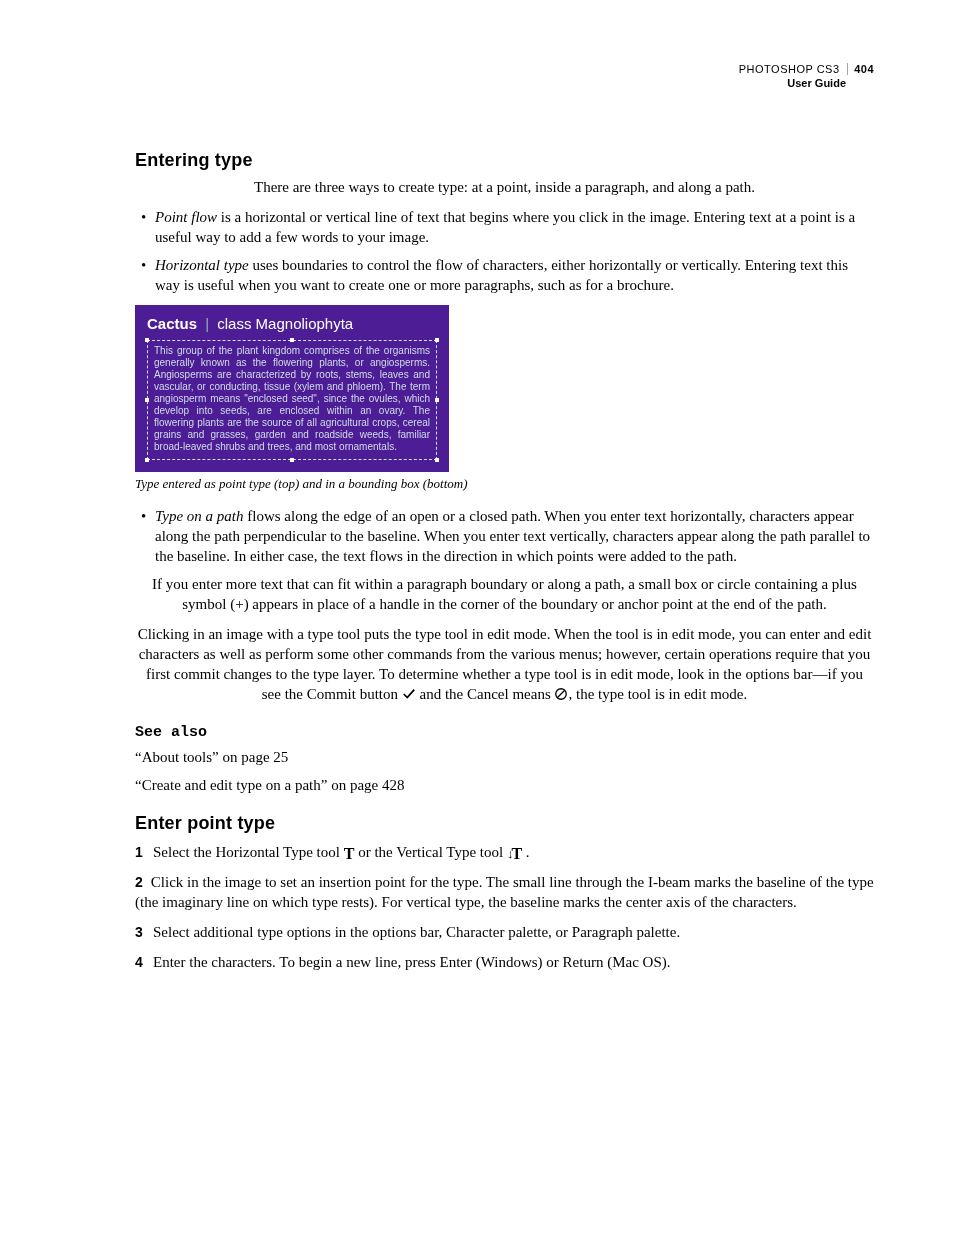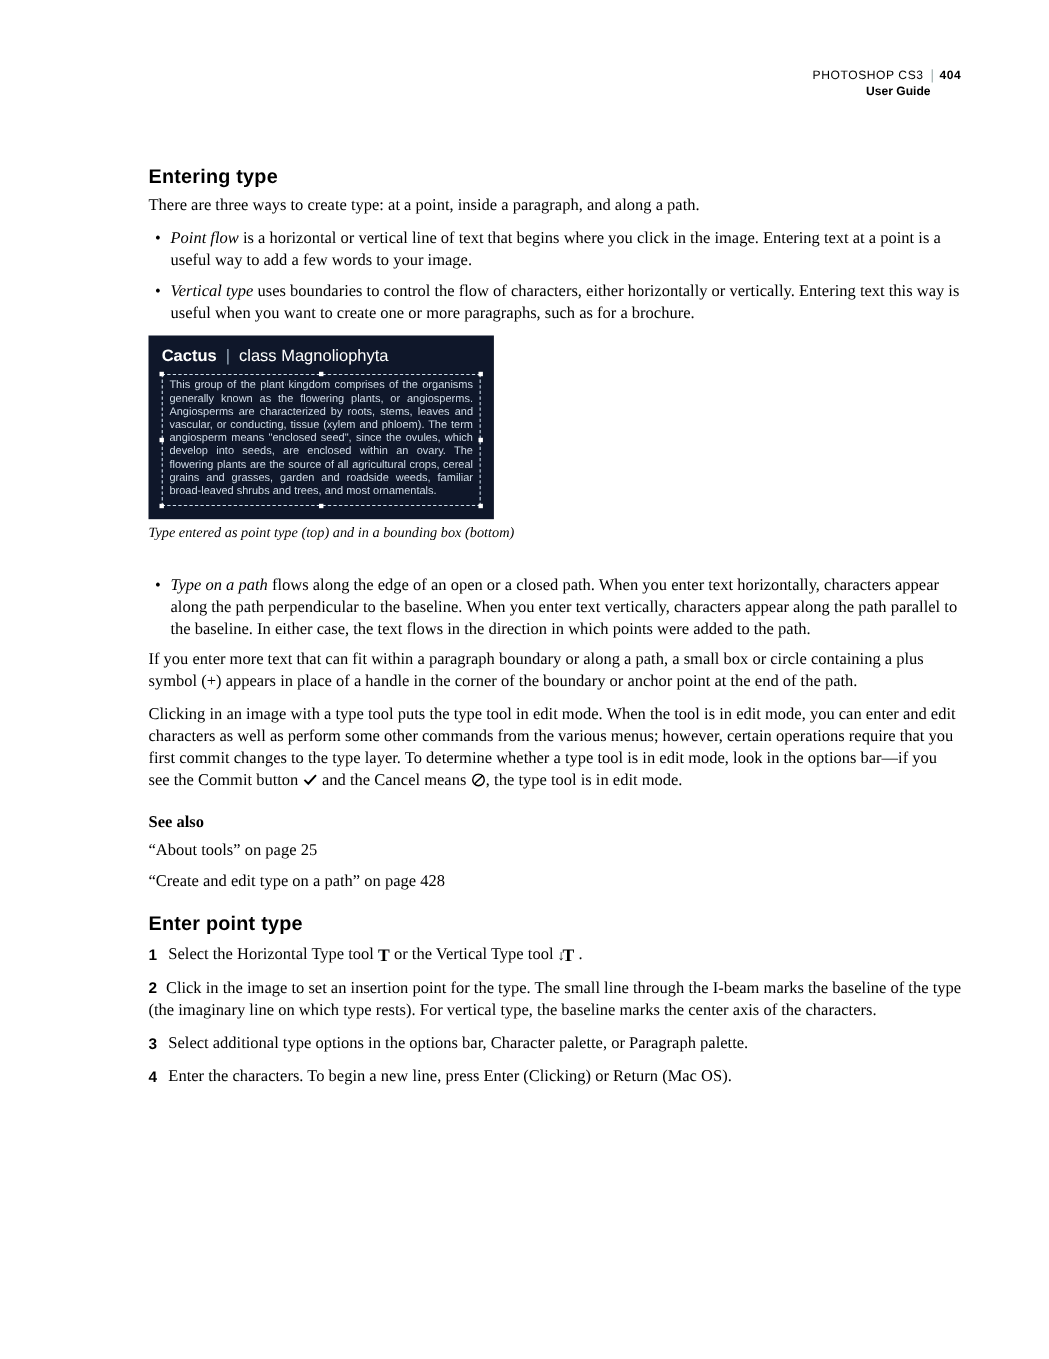"There are three ways to" p.body { text-align: none -> center }
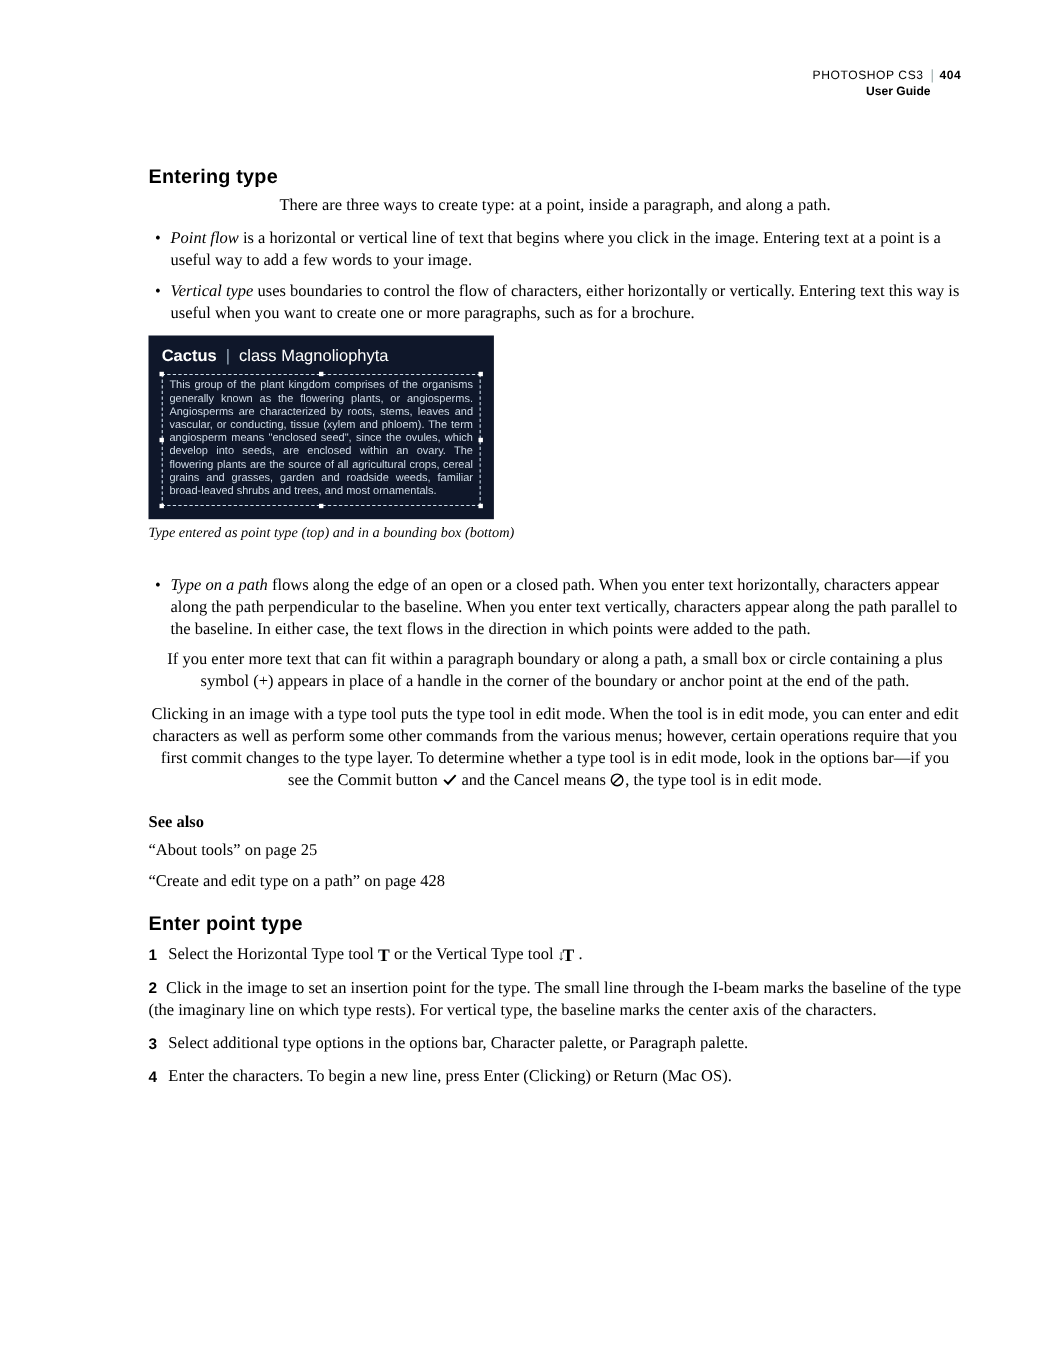"Vertical type" span.term { text: Vertical -> Horizontal }
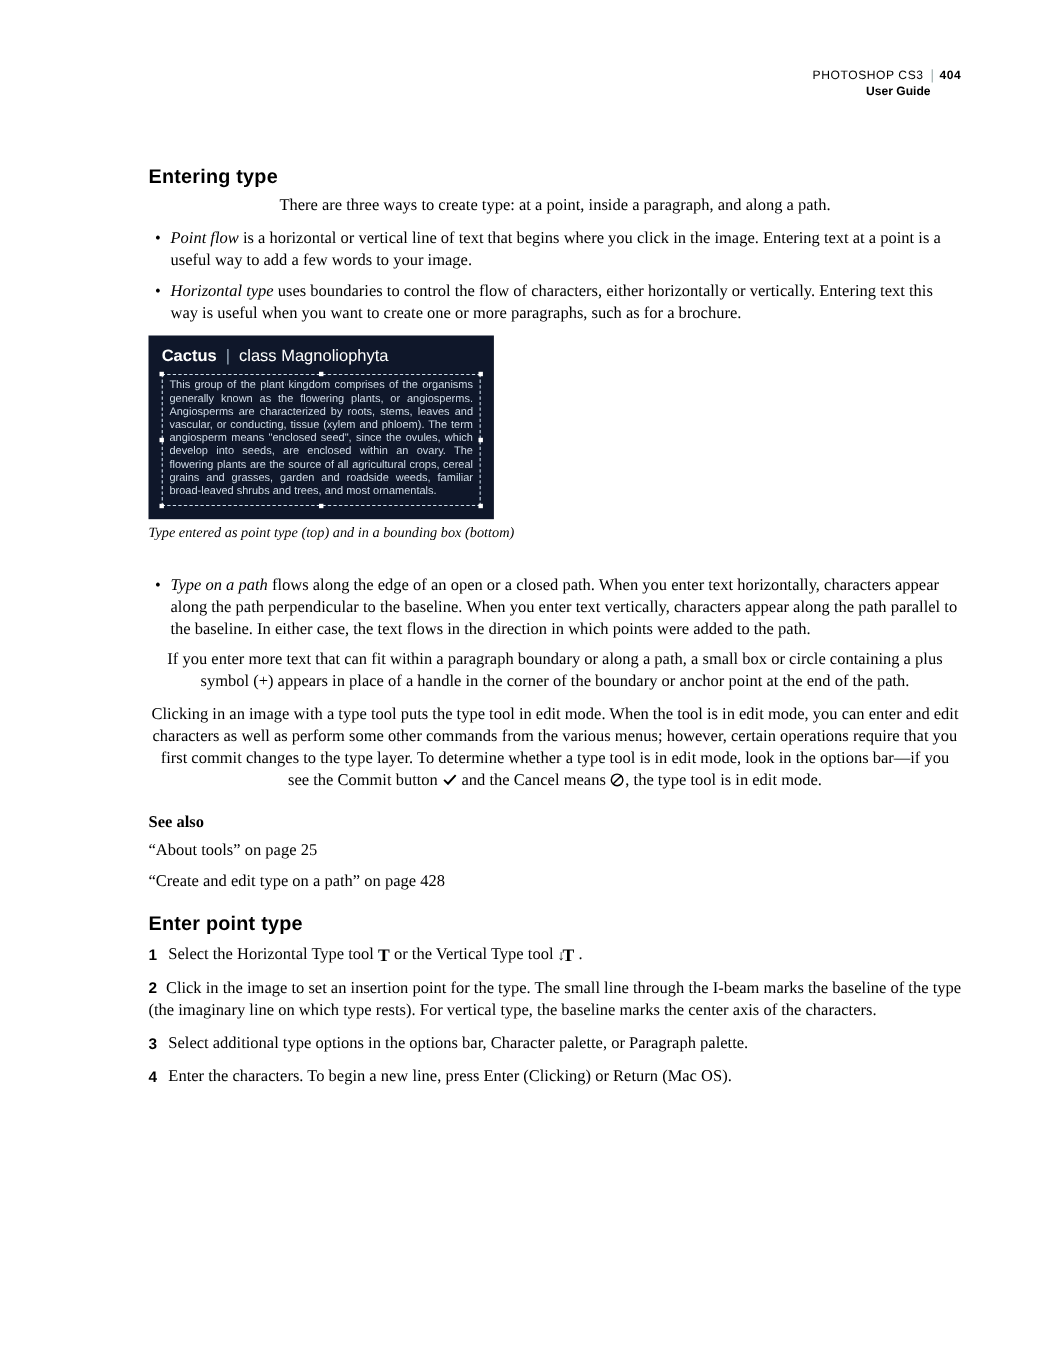"Cactus | class Magnoliophyta" .figure { background: #0f172a -> #4c1d95 }
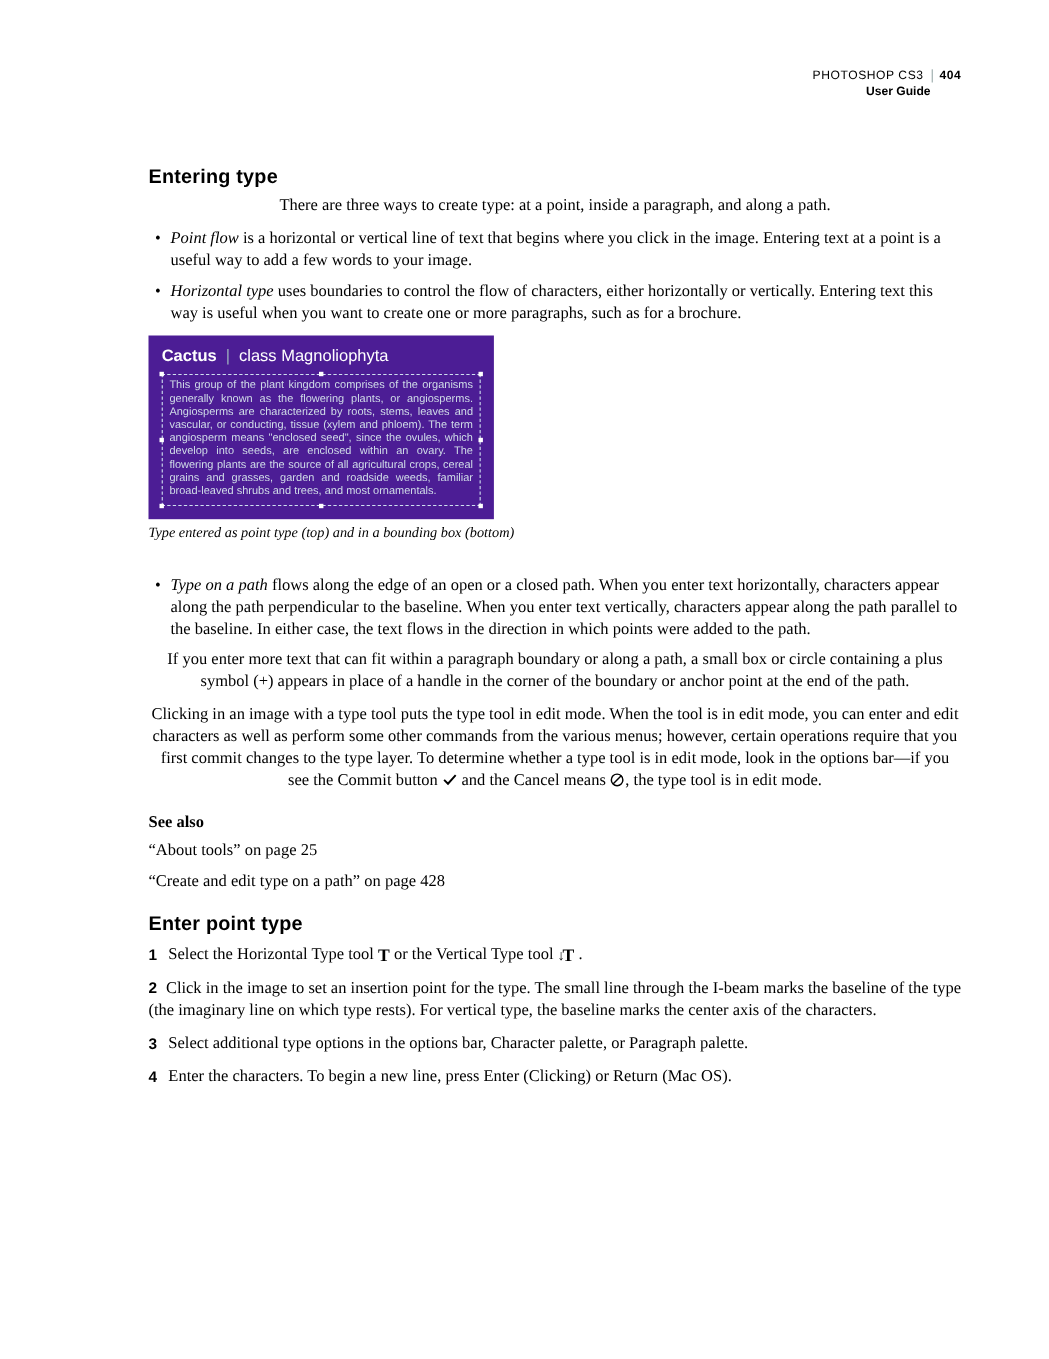"Type entered as point type" .caption { margin: 4px 0 30px 0 -> 4px 0 14px 0 }
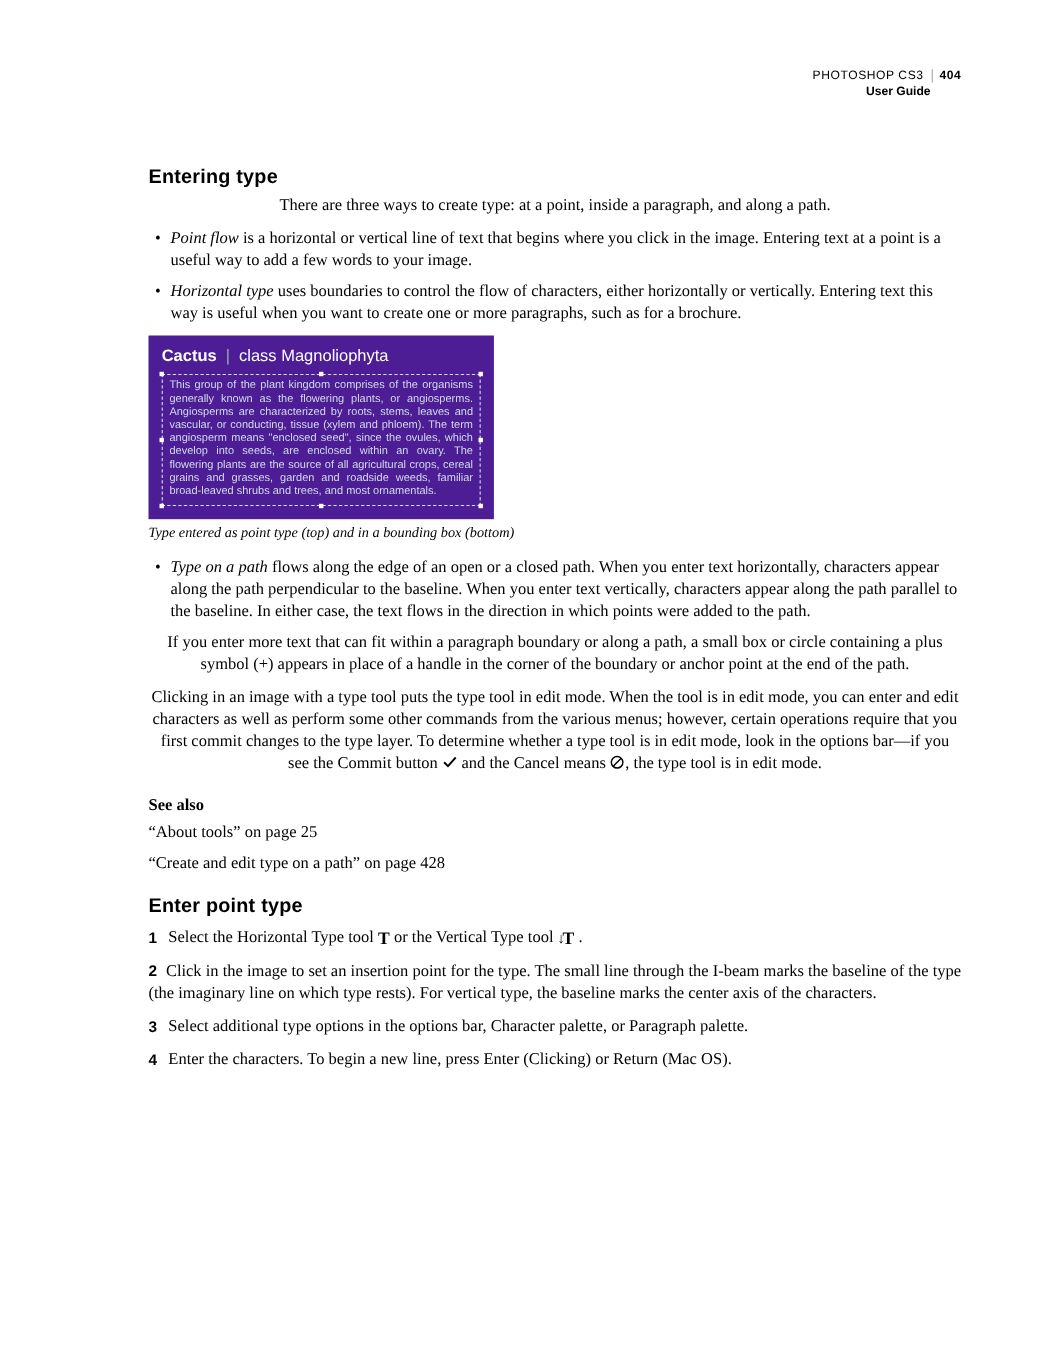"See also" h3.subhead { font-family: Liberation Serif, serif -> Liberation Mono, monospace }
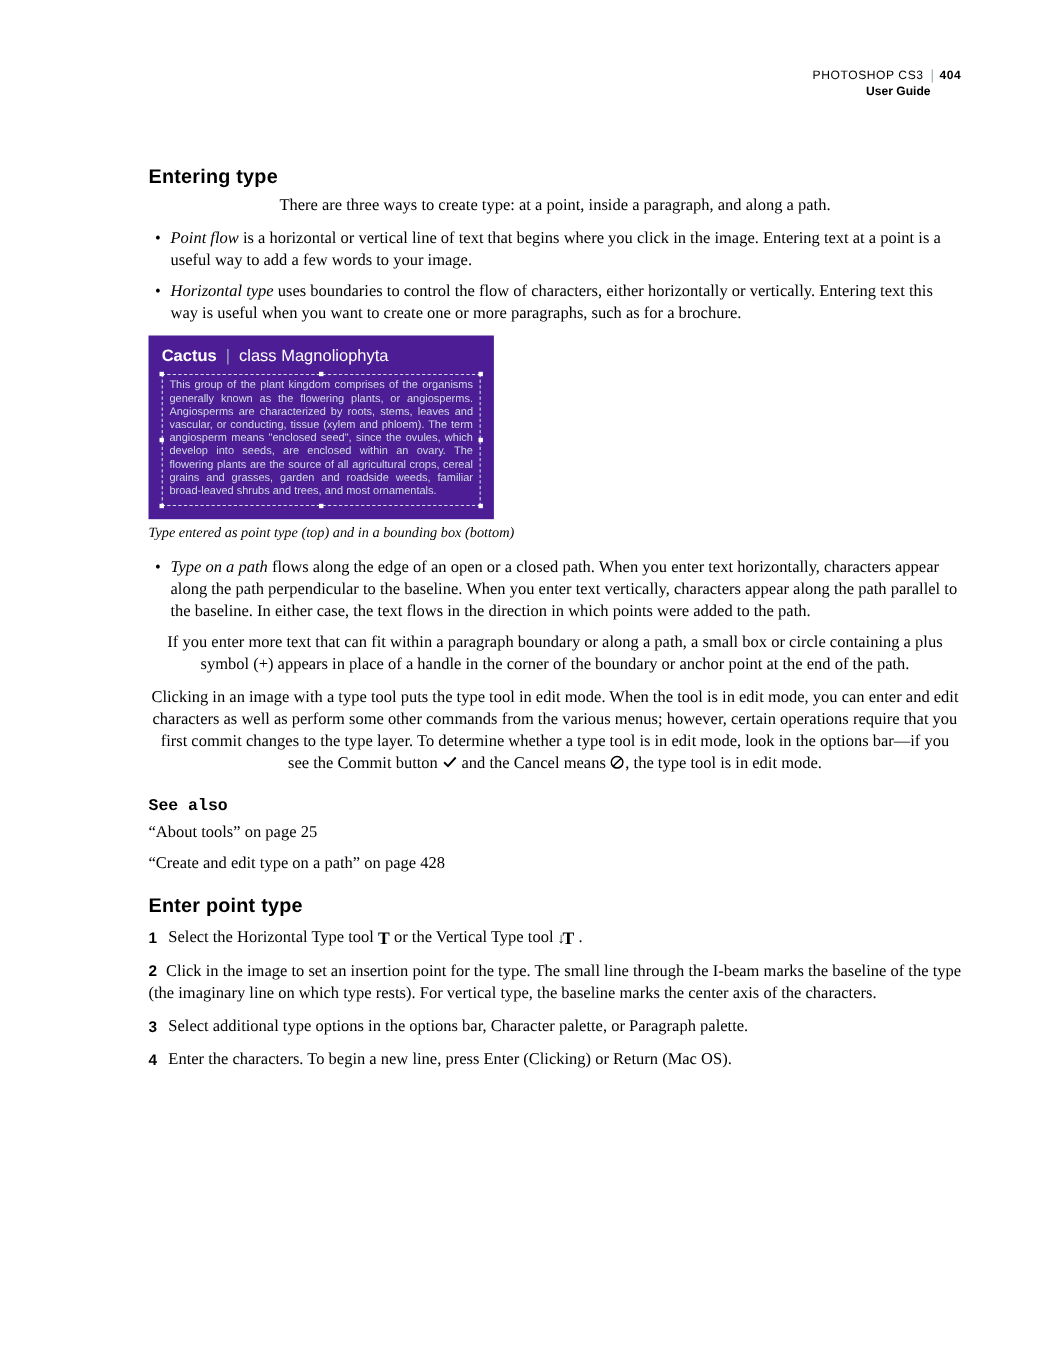"Enter the characters. To begin" span { text: Clicking -> Windows }
